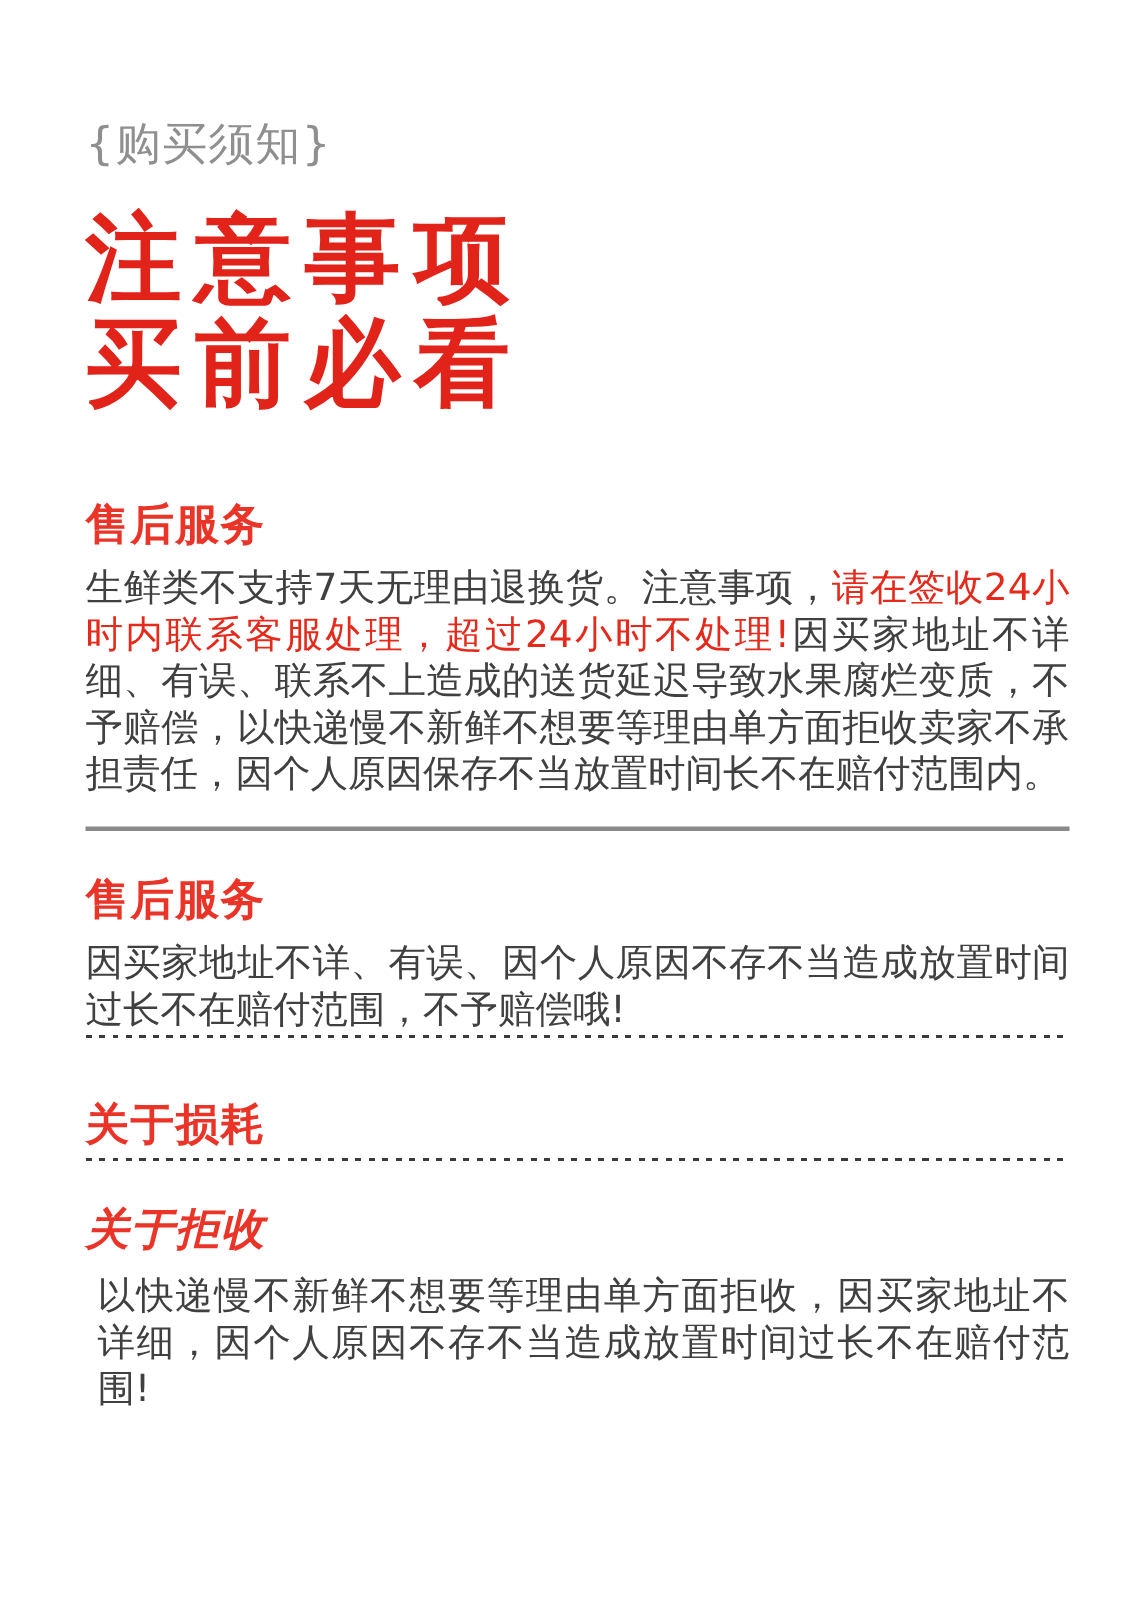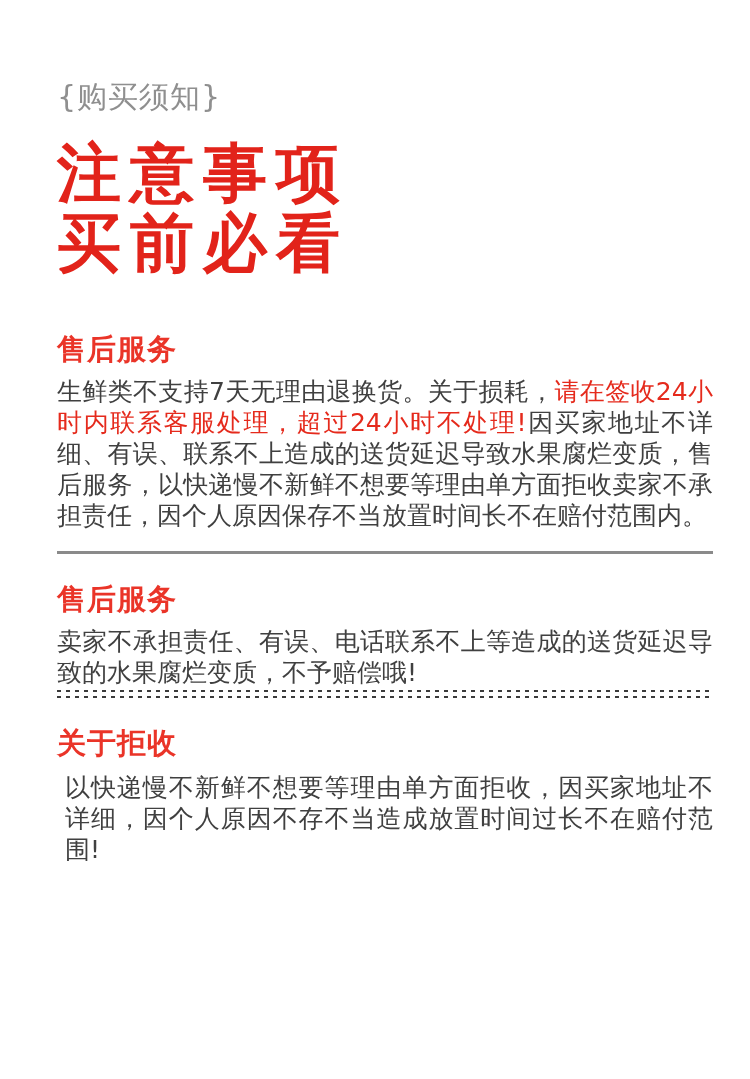"生鲜类不支持7天无理由退换货。关于损耗，" span.seg-dark { text: 关于损耗 -> 注意事项 }
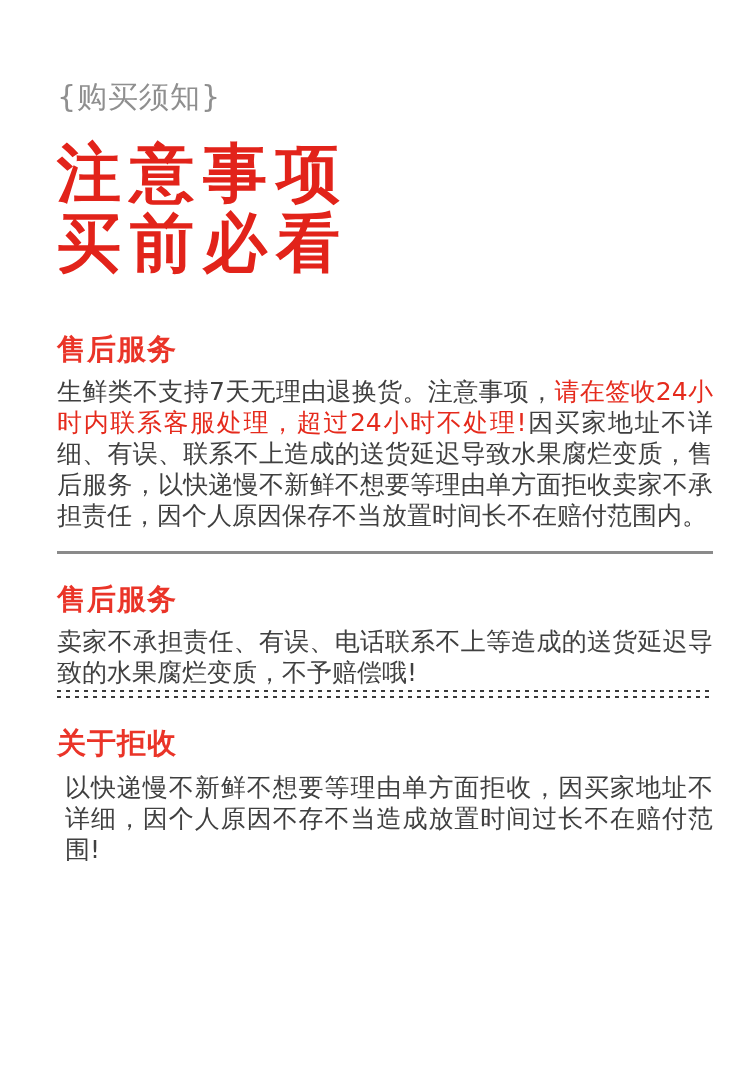"因买家地址不详细、有误、联系不上造成的送货延迟导致水果腐烂变质，售后服务，以快递" span.seg-dark { text: 售后服务 -> 不予赔偿 }
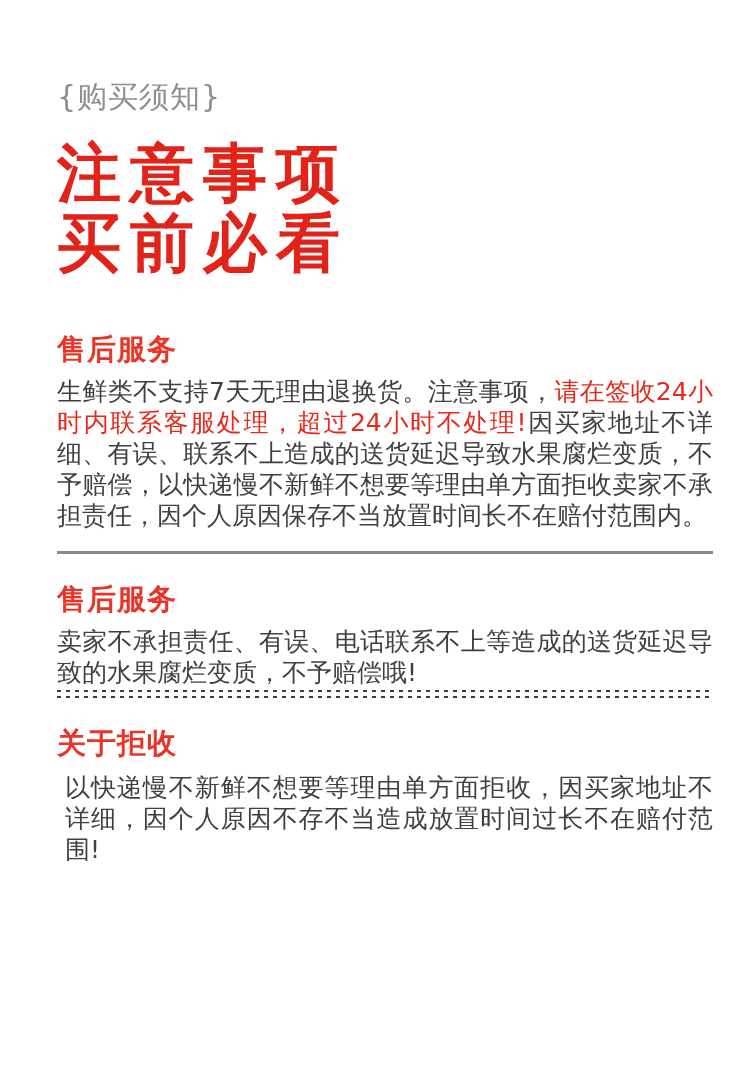"卖家不承担责任、有误、电话联系不上等造成的送货延迟导致的水果腐烂变质，不予赔偿哦" span.seg-dark { text: 卖家不承担责任、有误、电话联系不上等造成的送货延迟导致的水果腐烂变质 -> 因买家地址不详、有误、因个人原因不存不当造成放置时间过长不在赔付范围 }
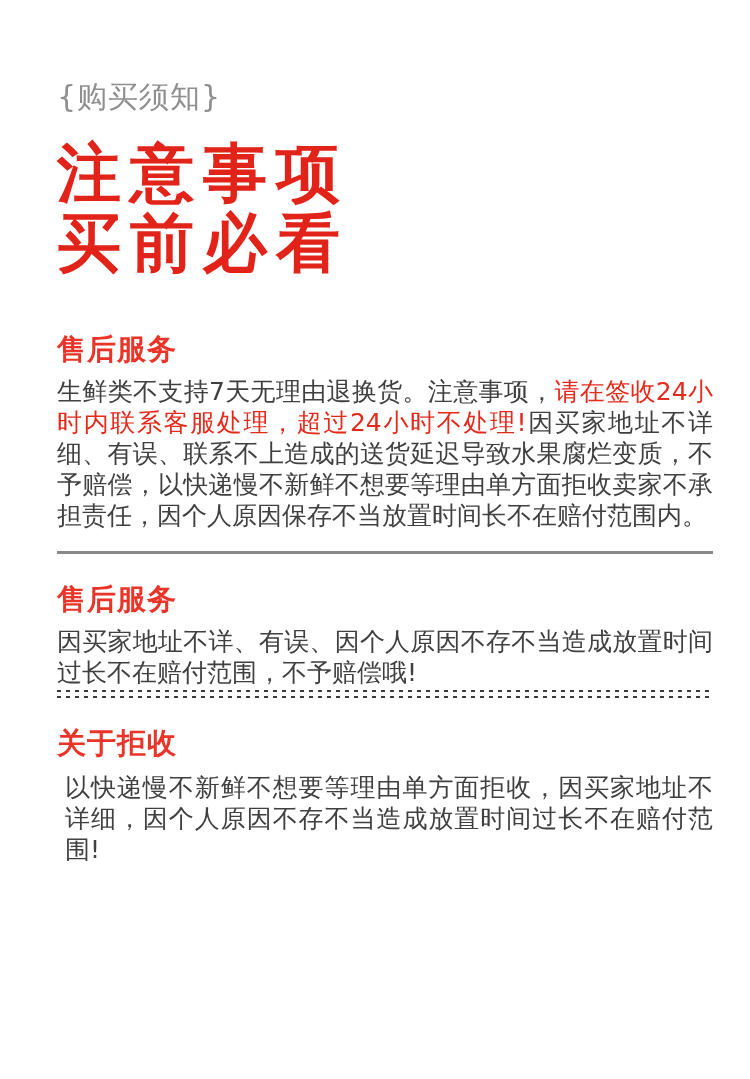"关于损耗" h2.sec-heading { html: none -> <h2>关于损耗</h2> }
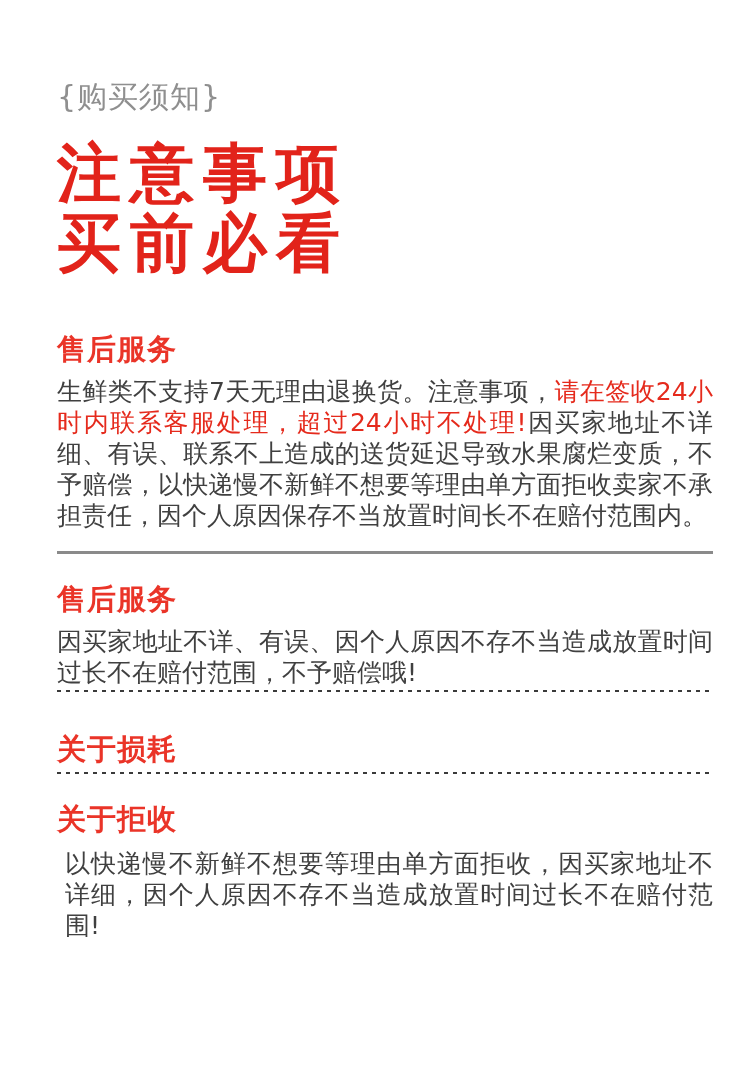"关于拒收" .sec-3 .sec-heading { font-style: none -> italic }
